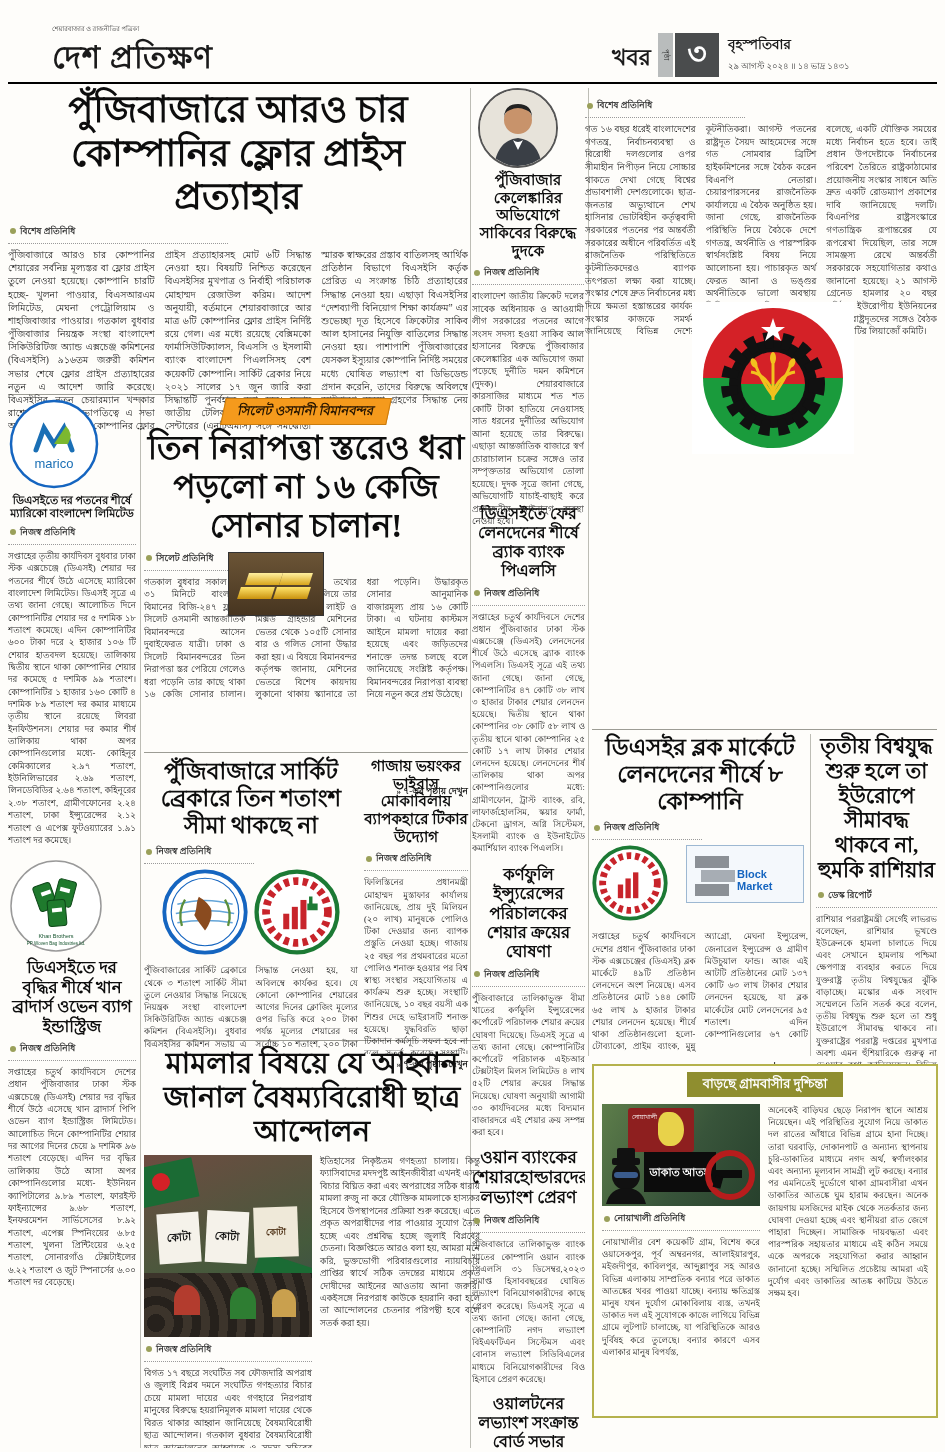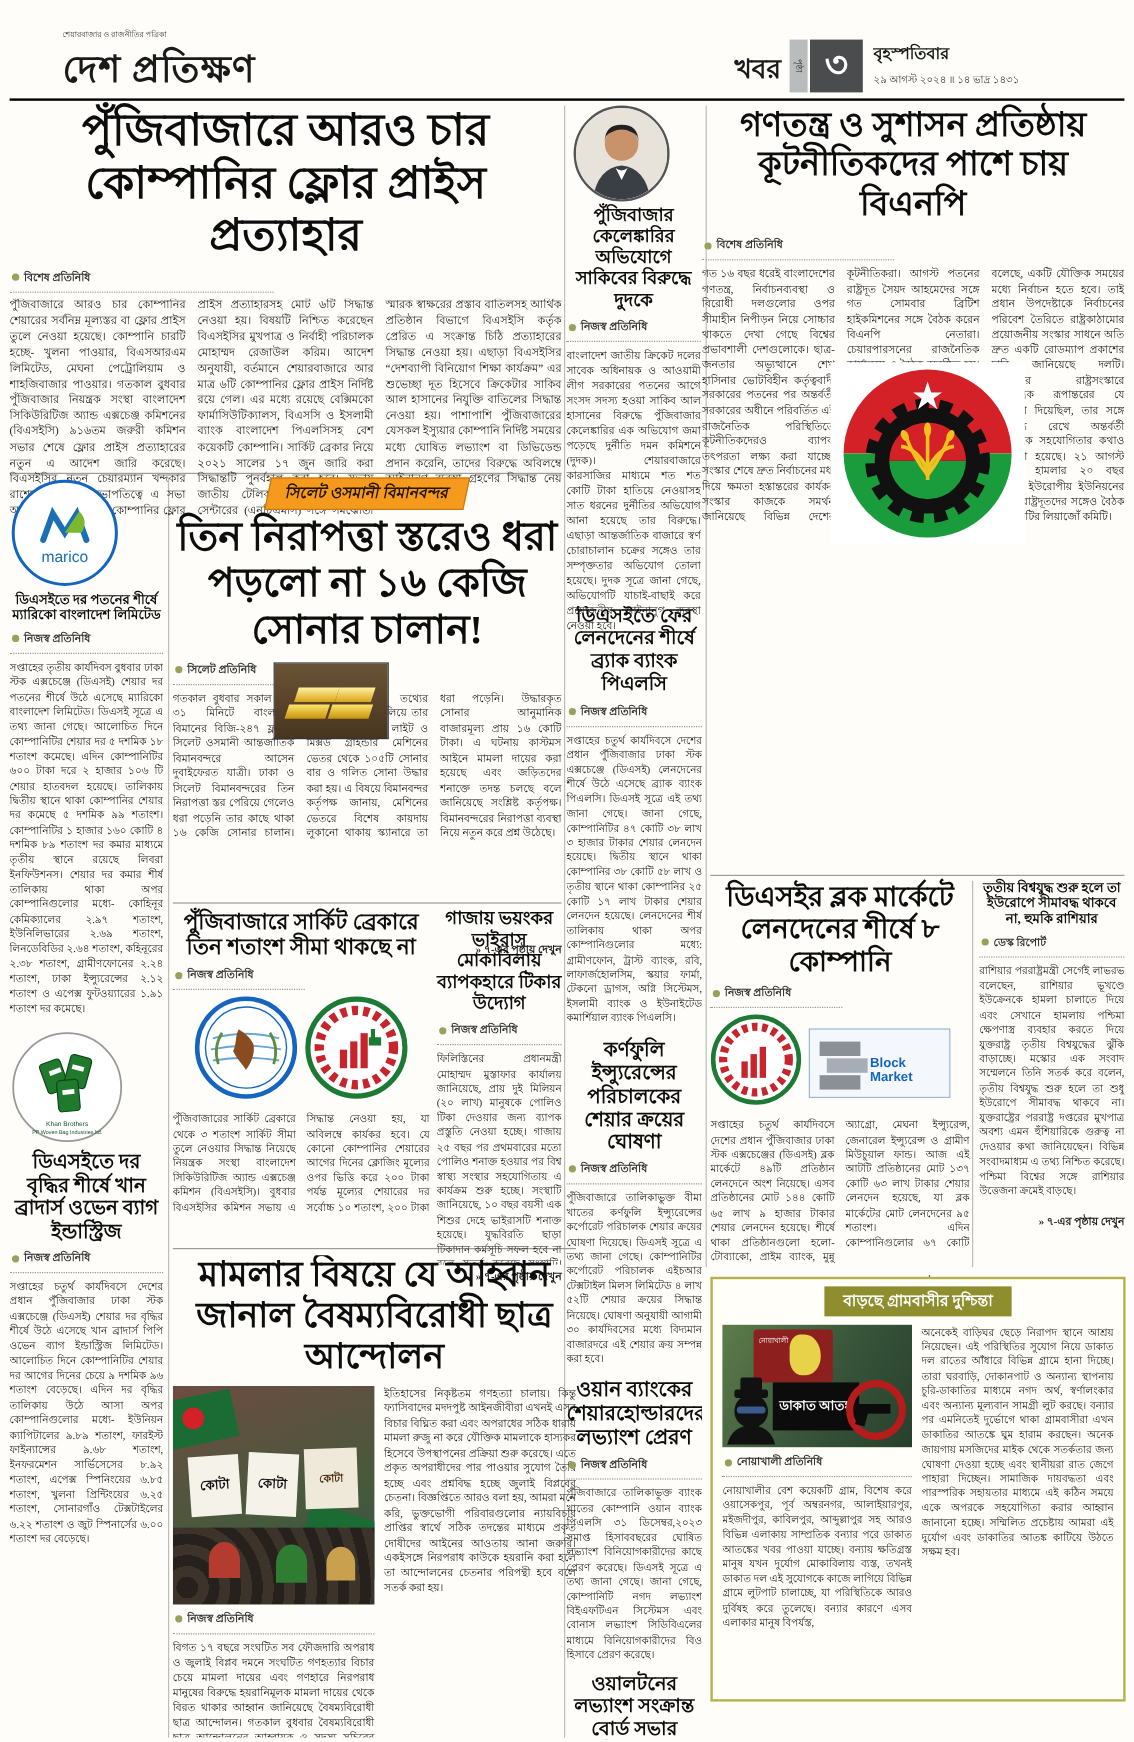"গণতন্ত্র ও সুশাসন প্রতিষ্ঠায়" div.hl { html: <div>গণতন্ত্র ও সুশাসন প্রতিষ্ঠায় কূটনীতিকদের পাশে চায় বিএনপি</div> -> none }
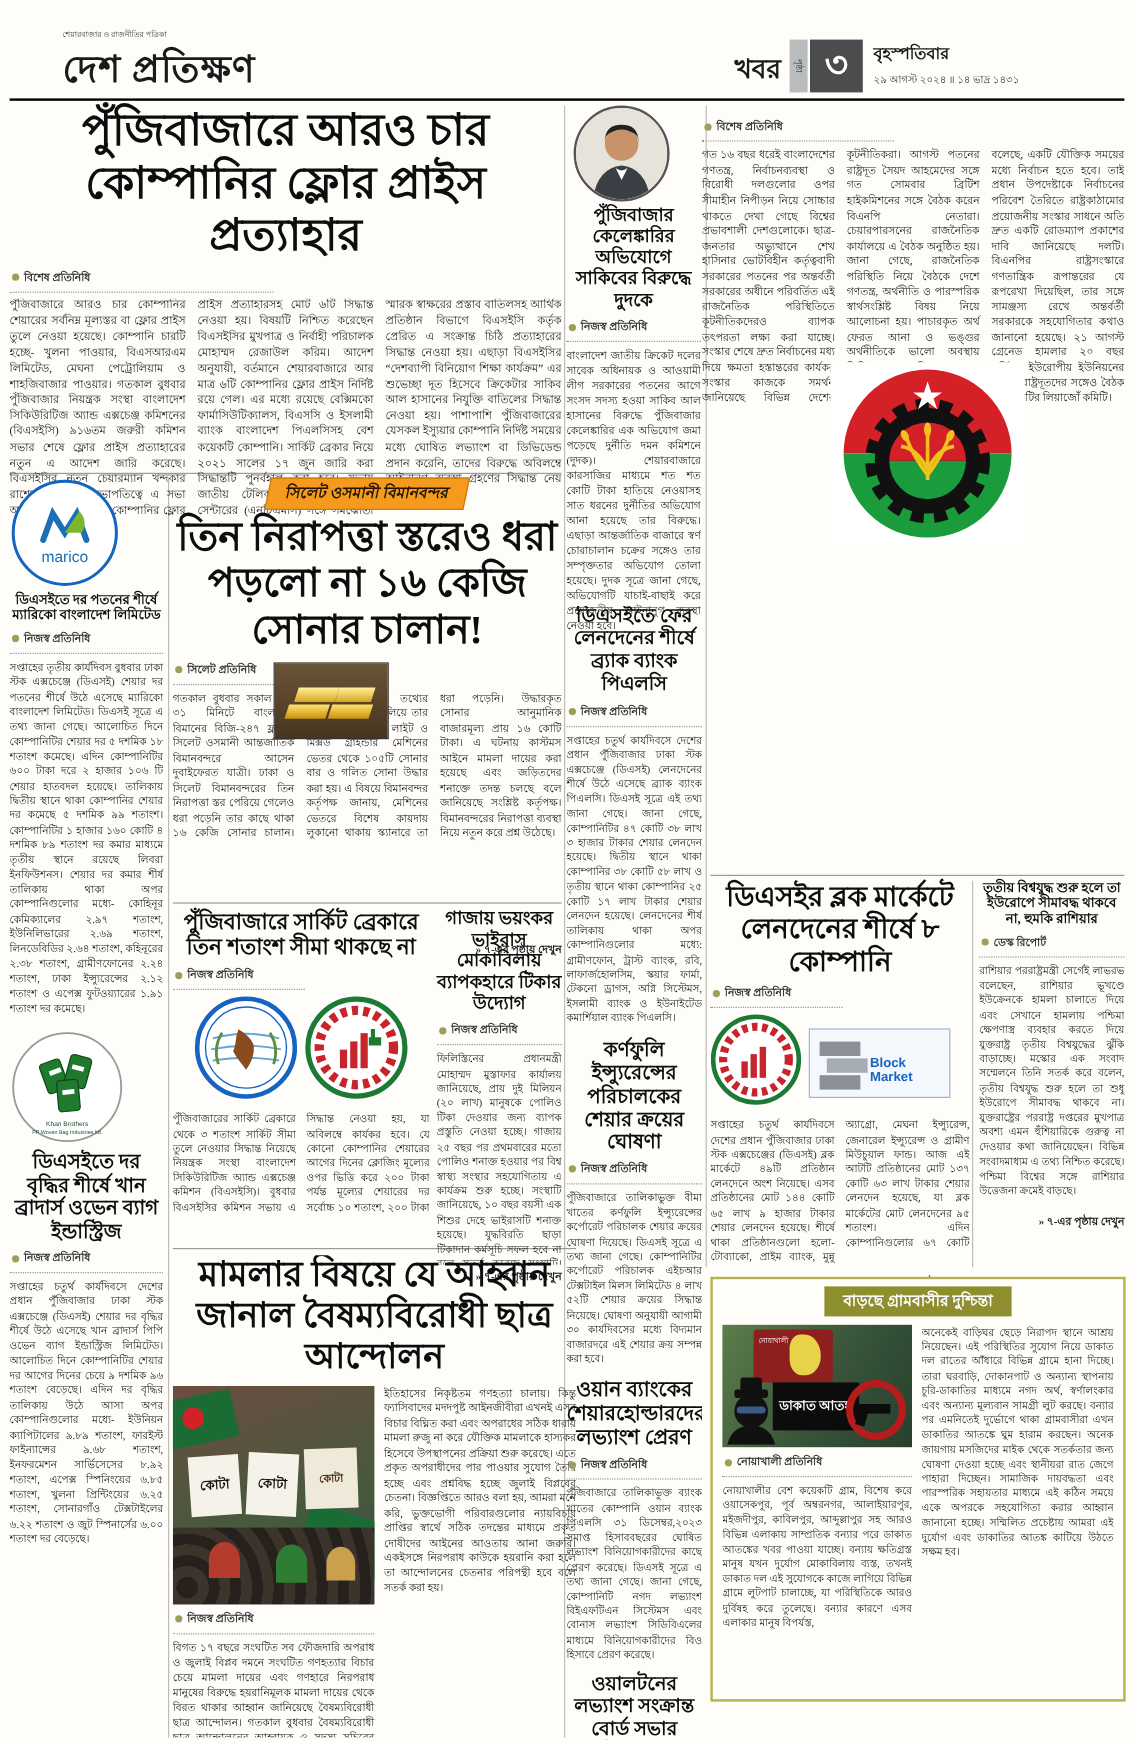"তৃতীয় বিশ্বযুদ্ধ শুরু হলে তা" div.hl { font-size: 11px -> 21px }
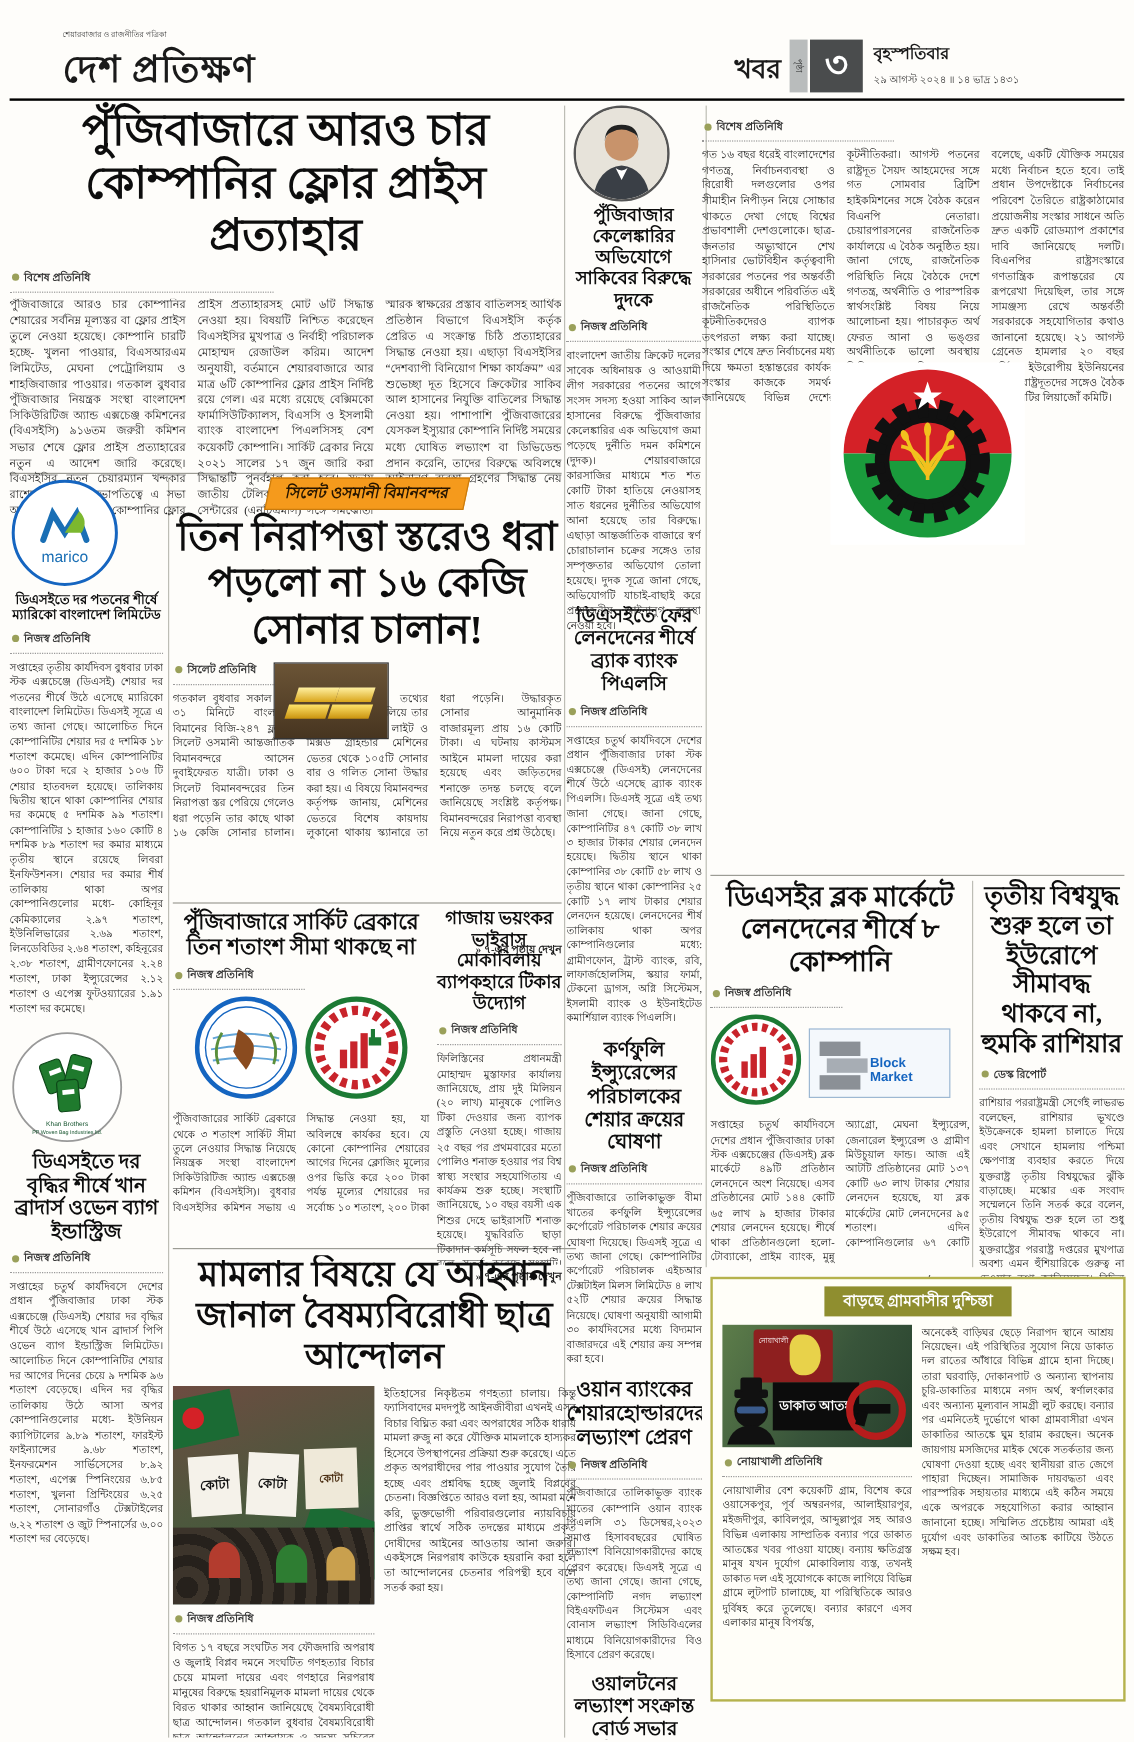"পুঁজিবাজারে সার্কিট ব্রেকারে তিন শতাংশ" div.hl { font-size: 18px -> 23px }
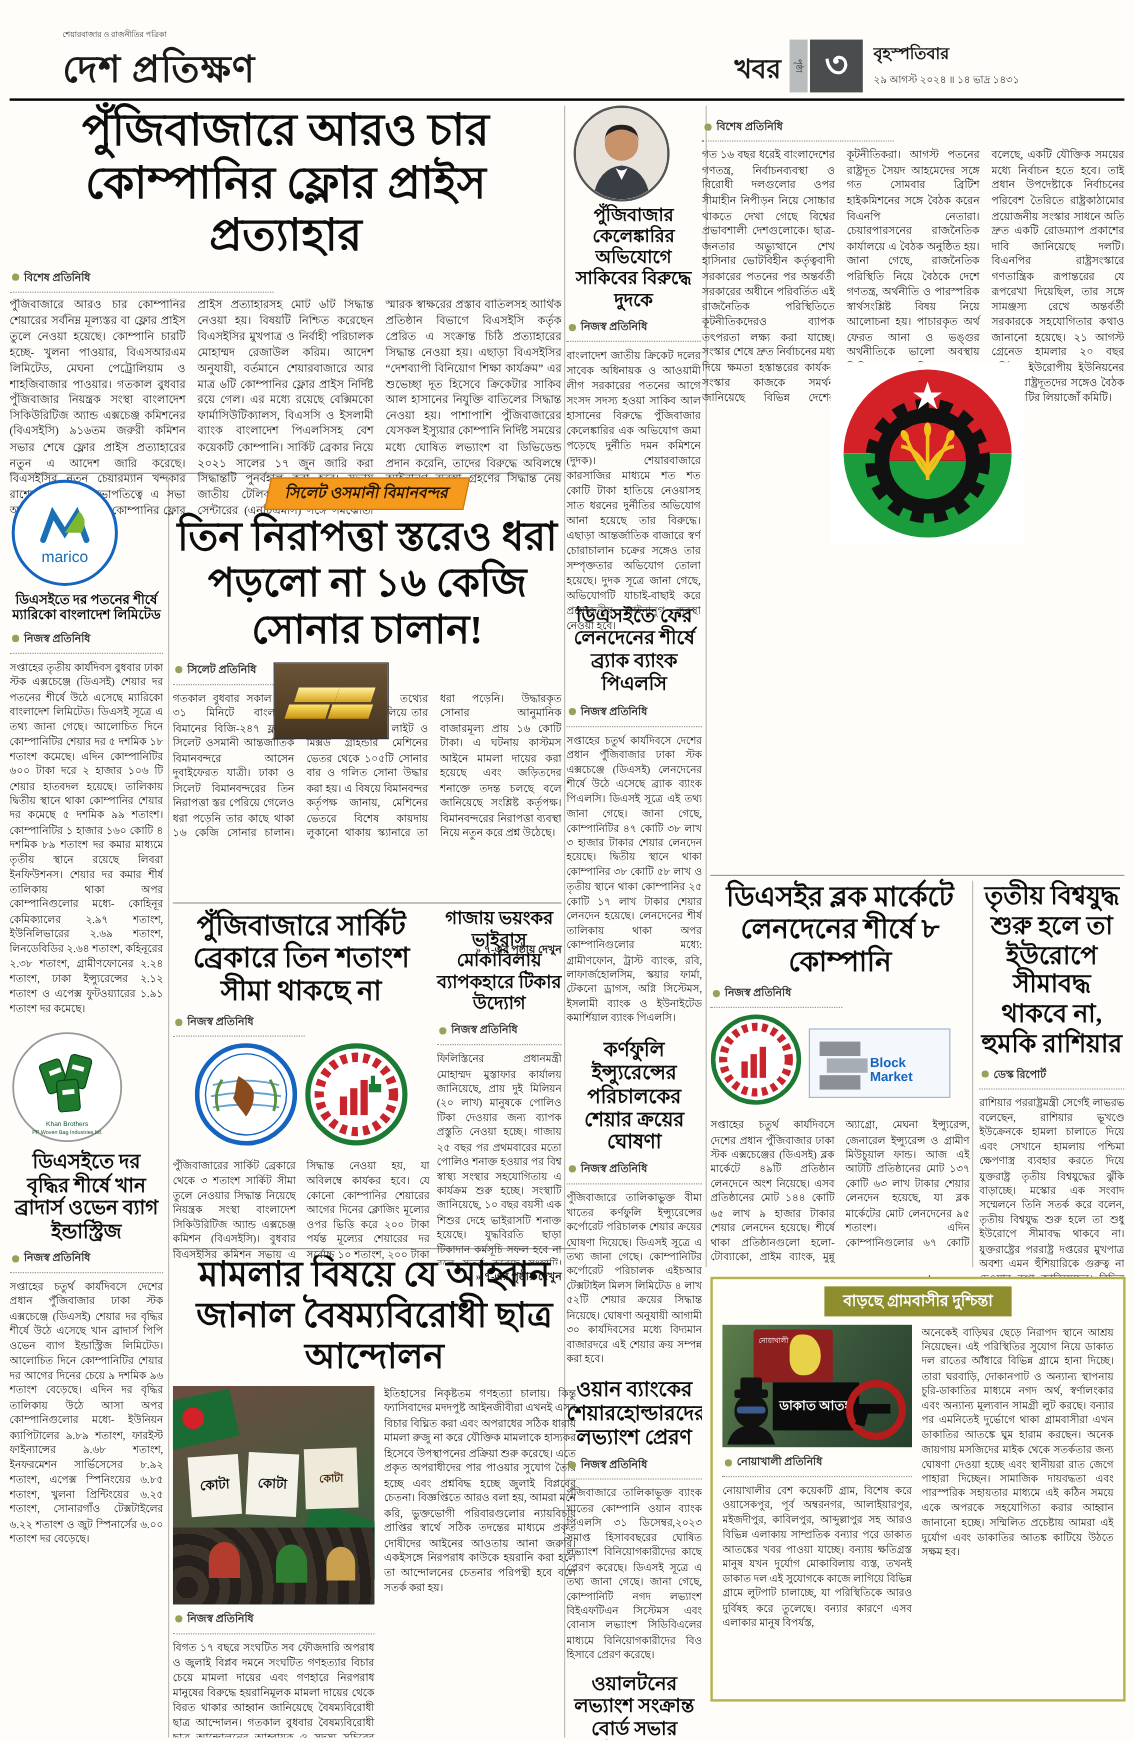"Block Market" div { align-items: center -> flex-start; gap: 6px -> 18px }
